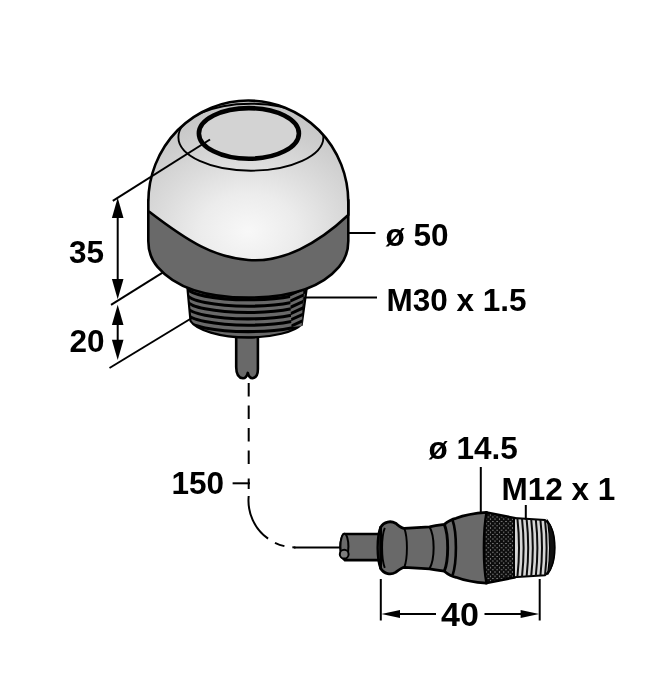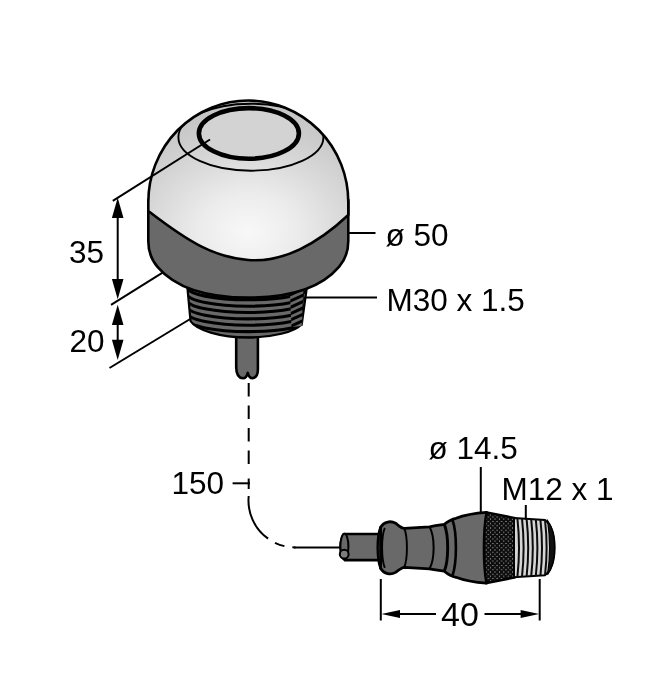"35" .wrap { font-weight: none -> bold }
